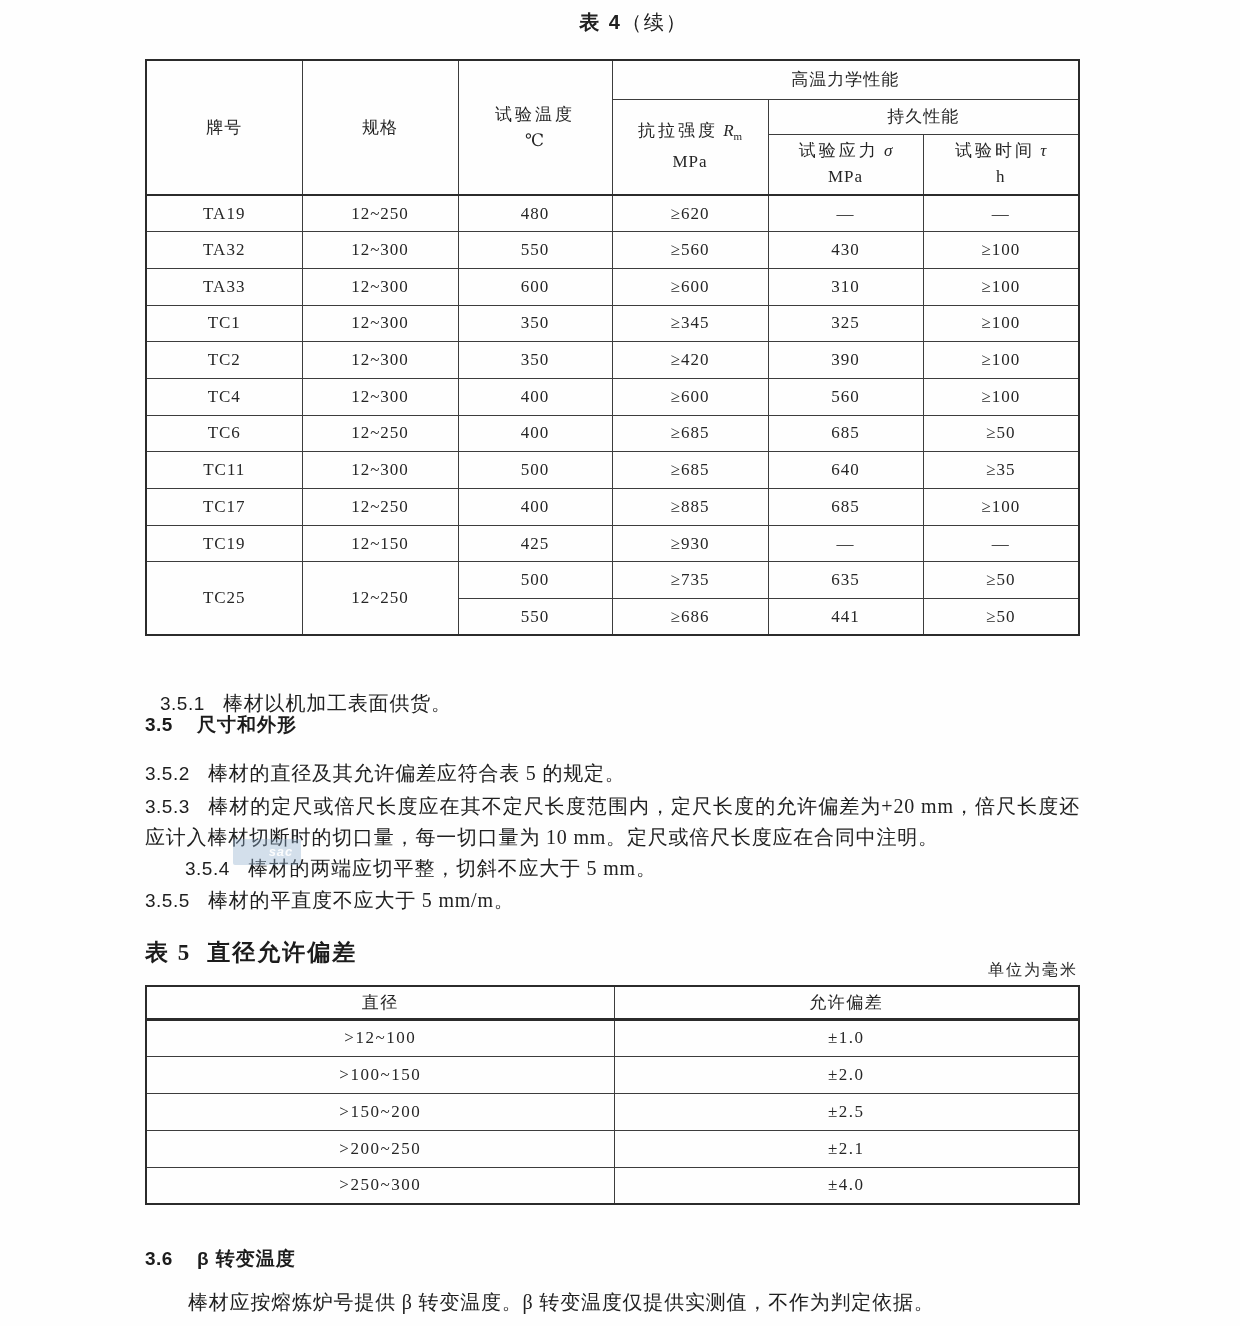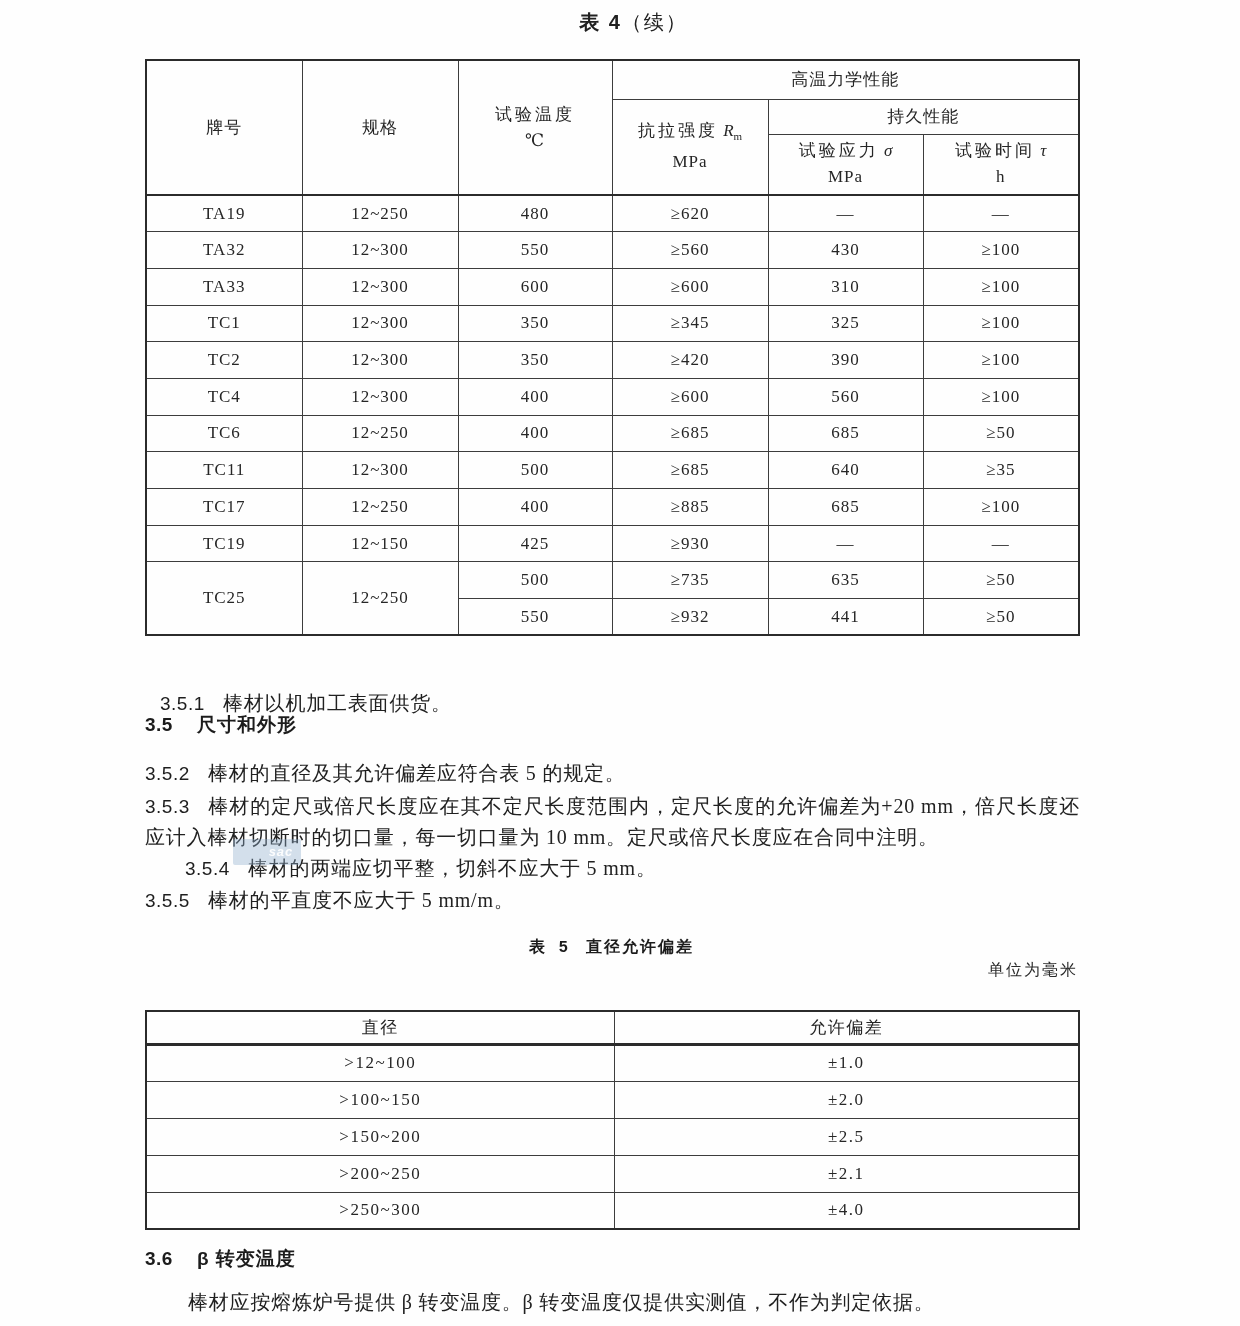"≥932" td { text: 932 -> 686 }
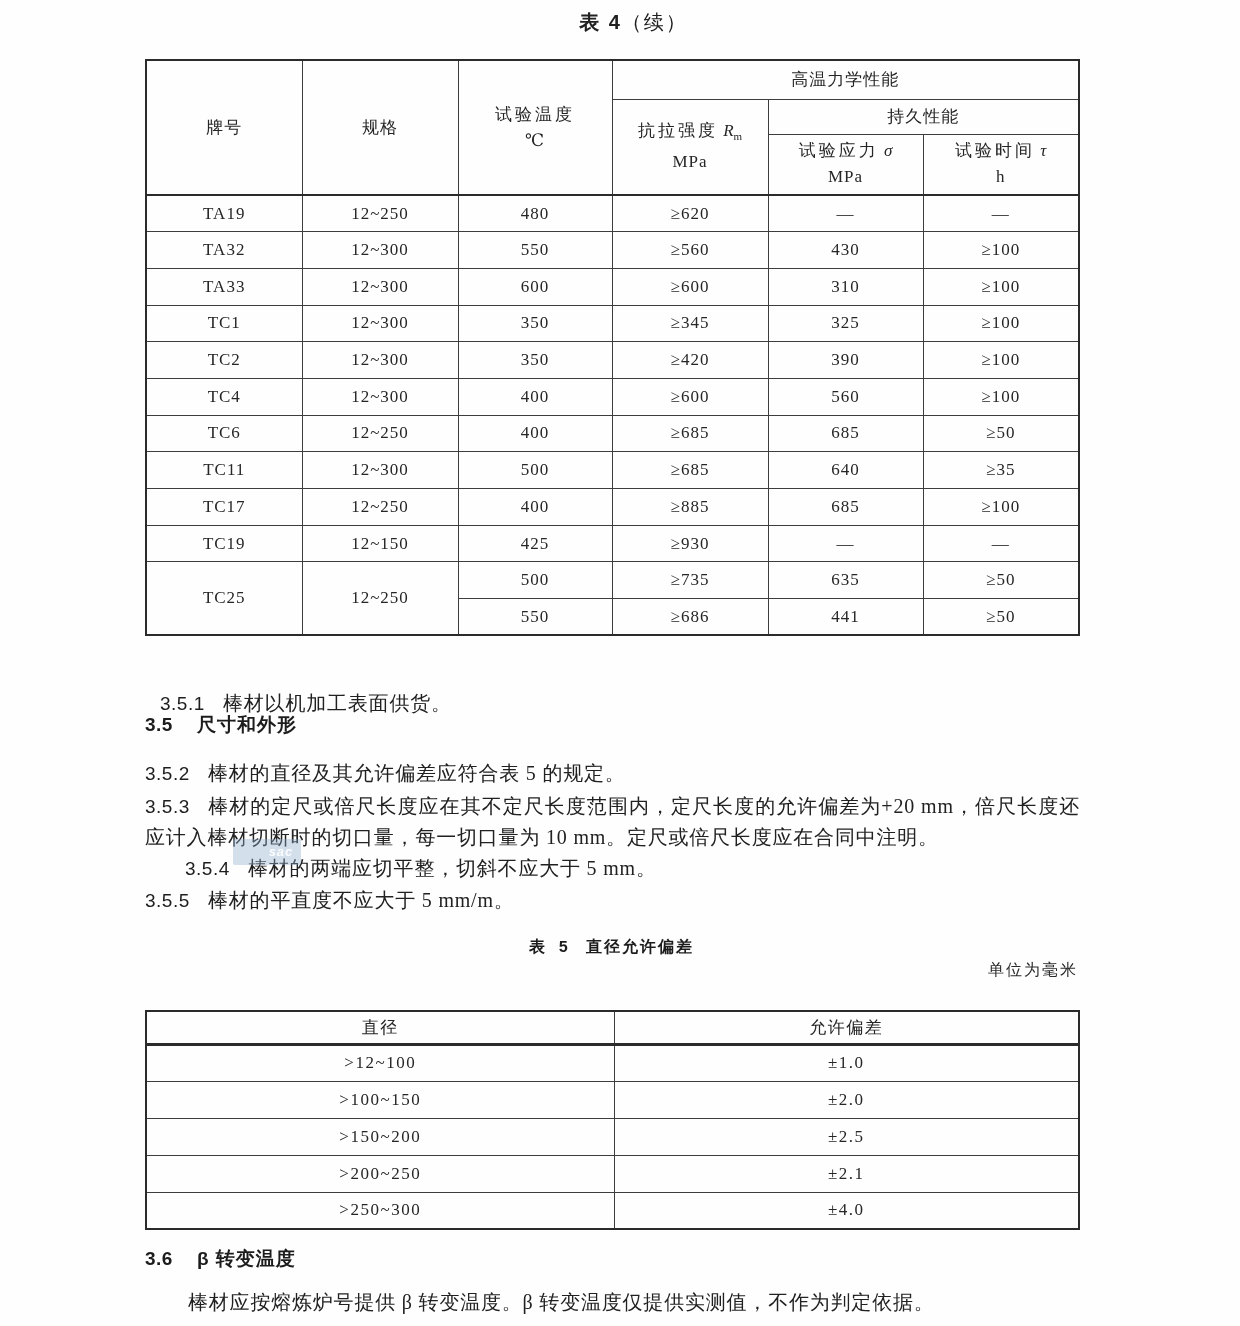"表 5 直径允许偏差" .t5-caption { font-family: Liberation Mono, monospace -> Liberation Serif, serif; font-size: 16px -> 23px; text-align: center -> none }
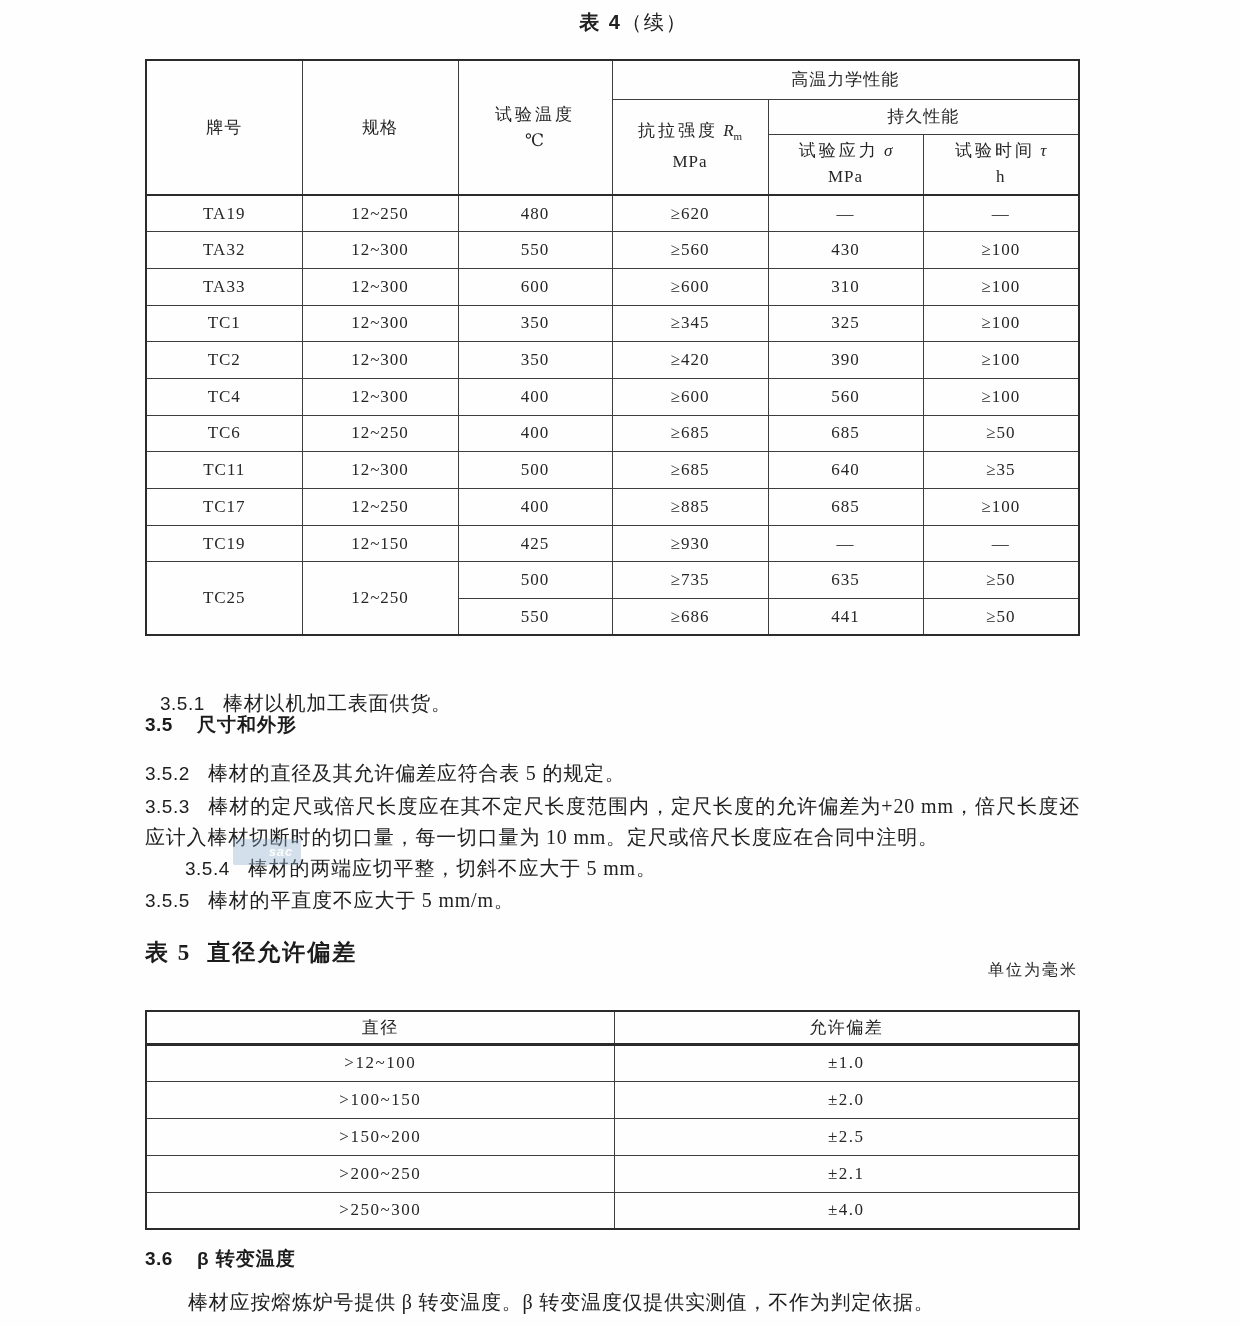"直径" #table5 { margin-top: 25px -> none }
